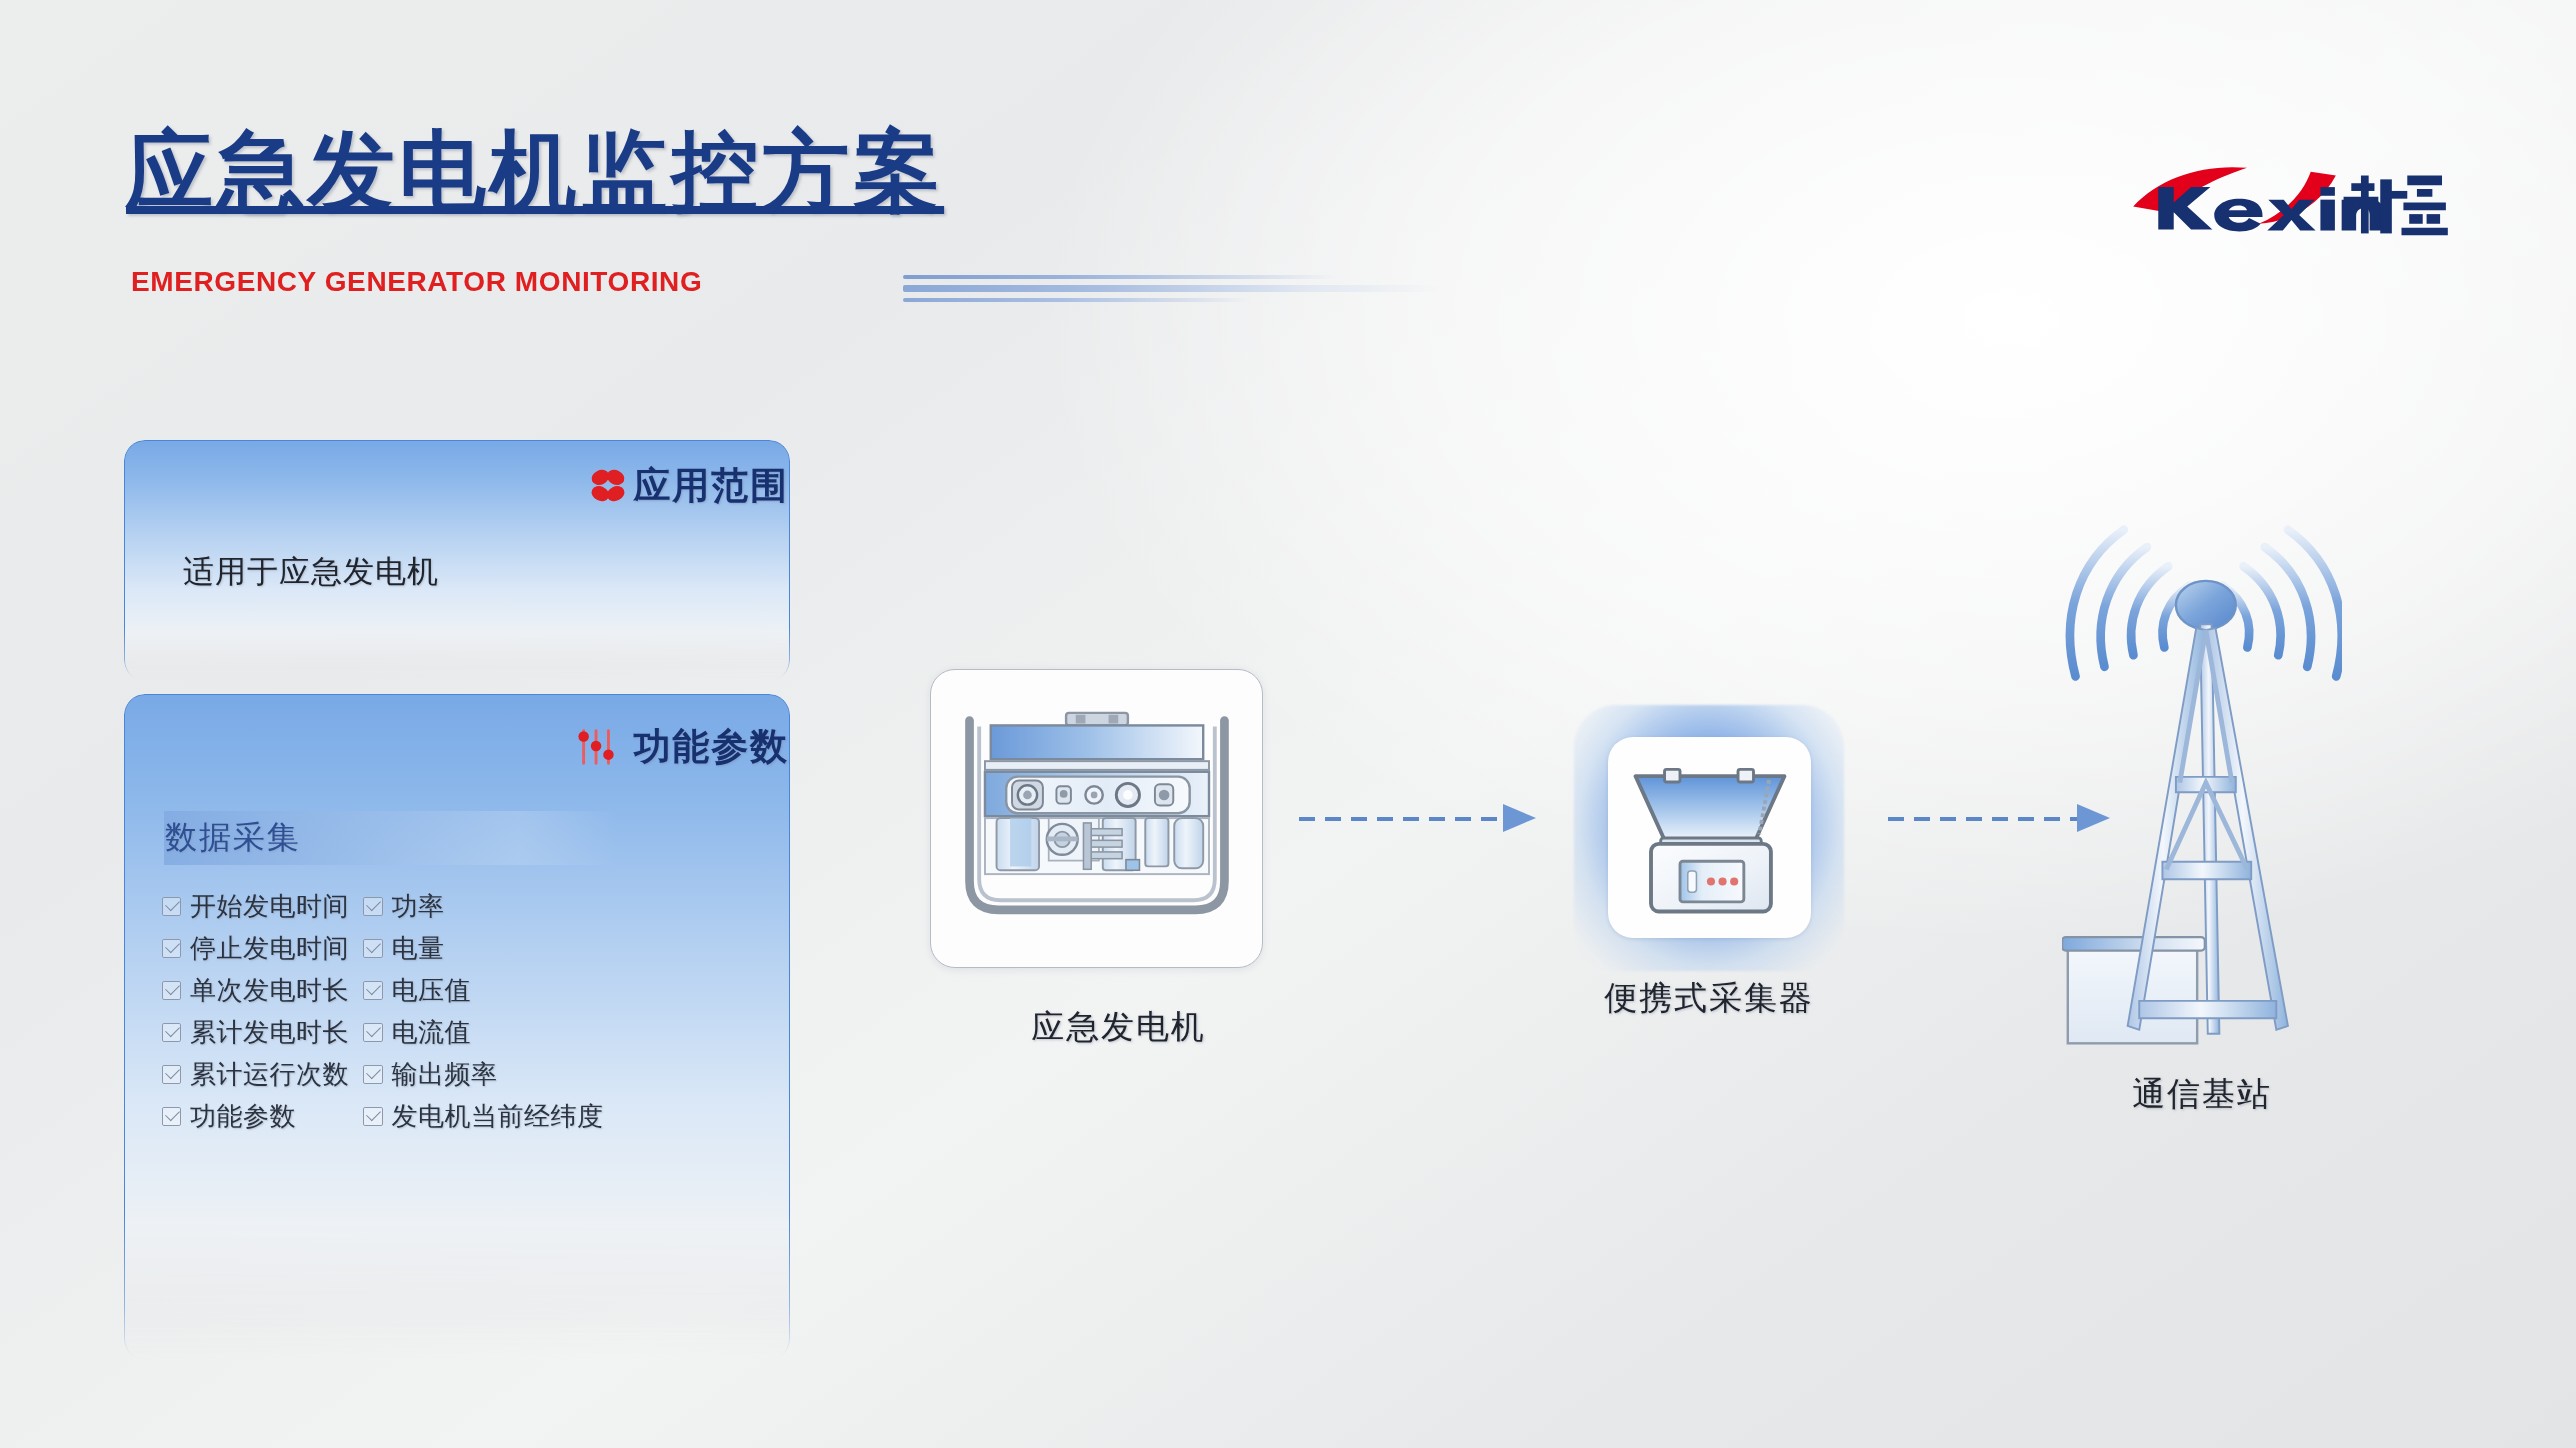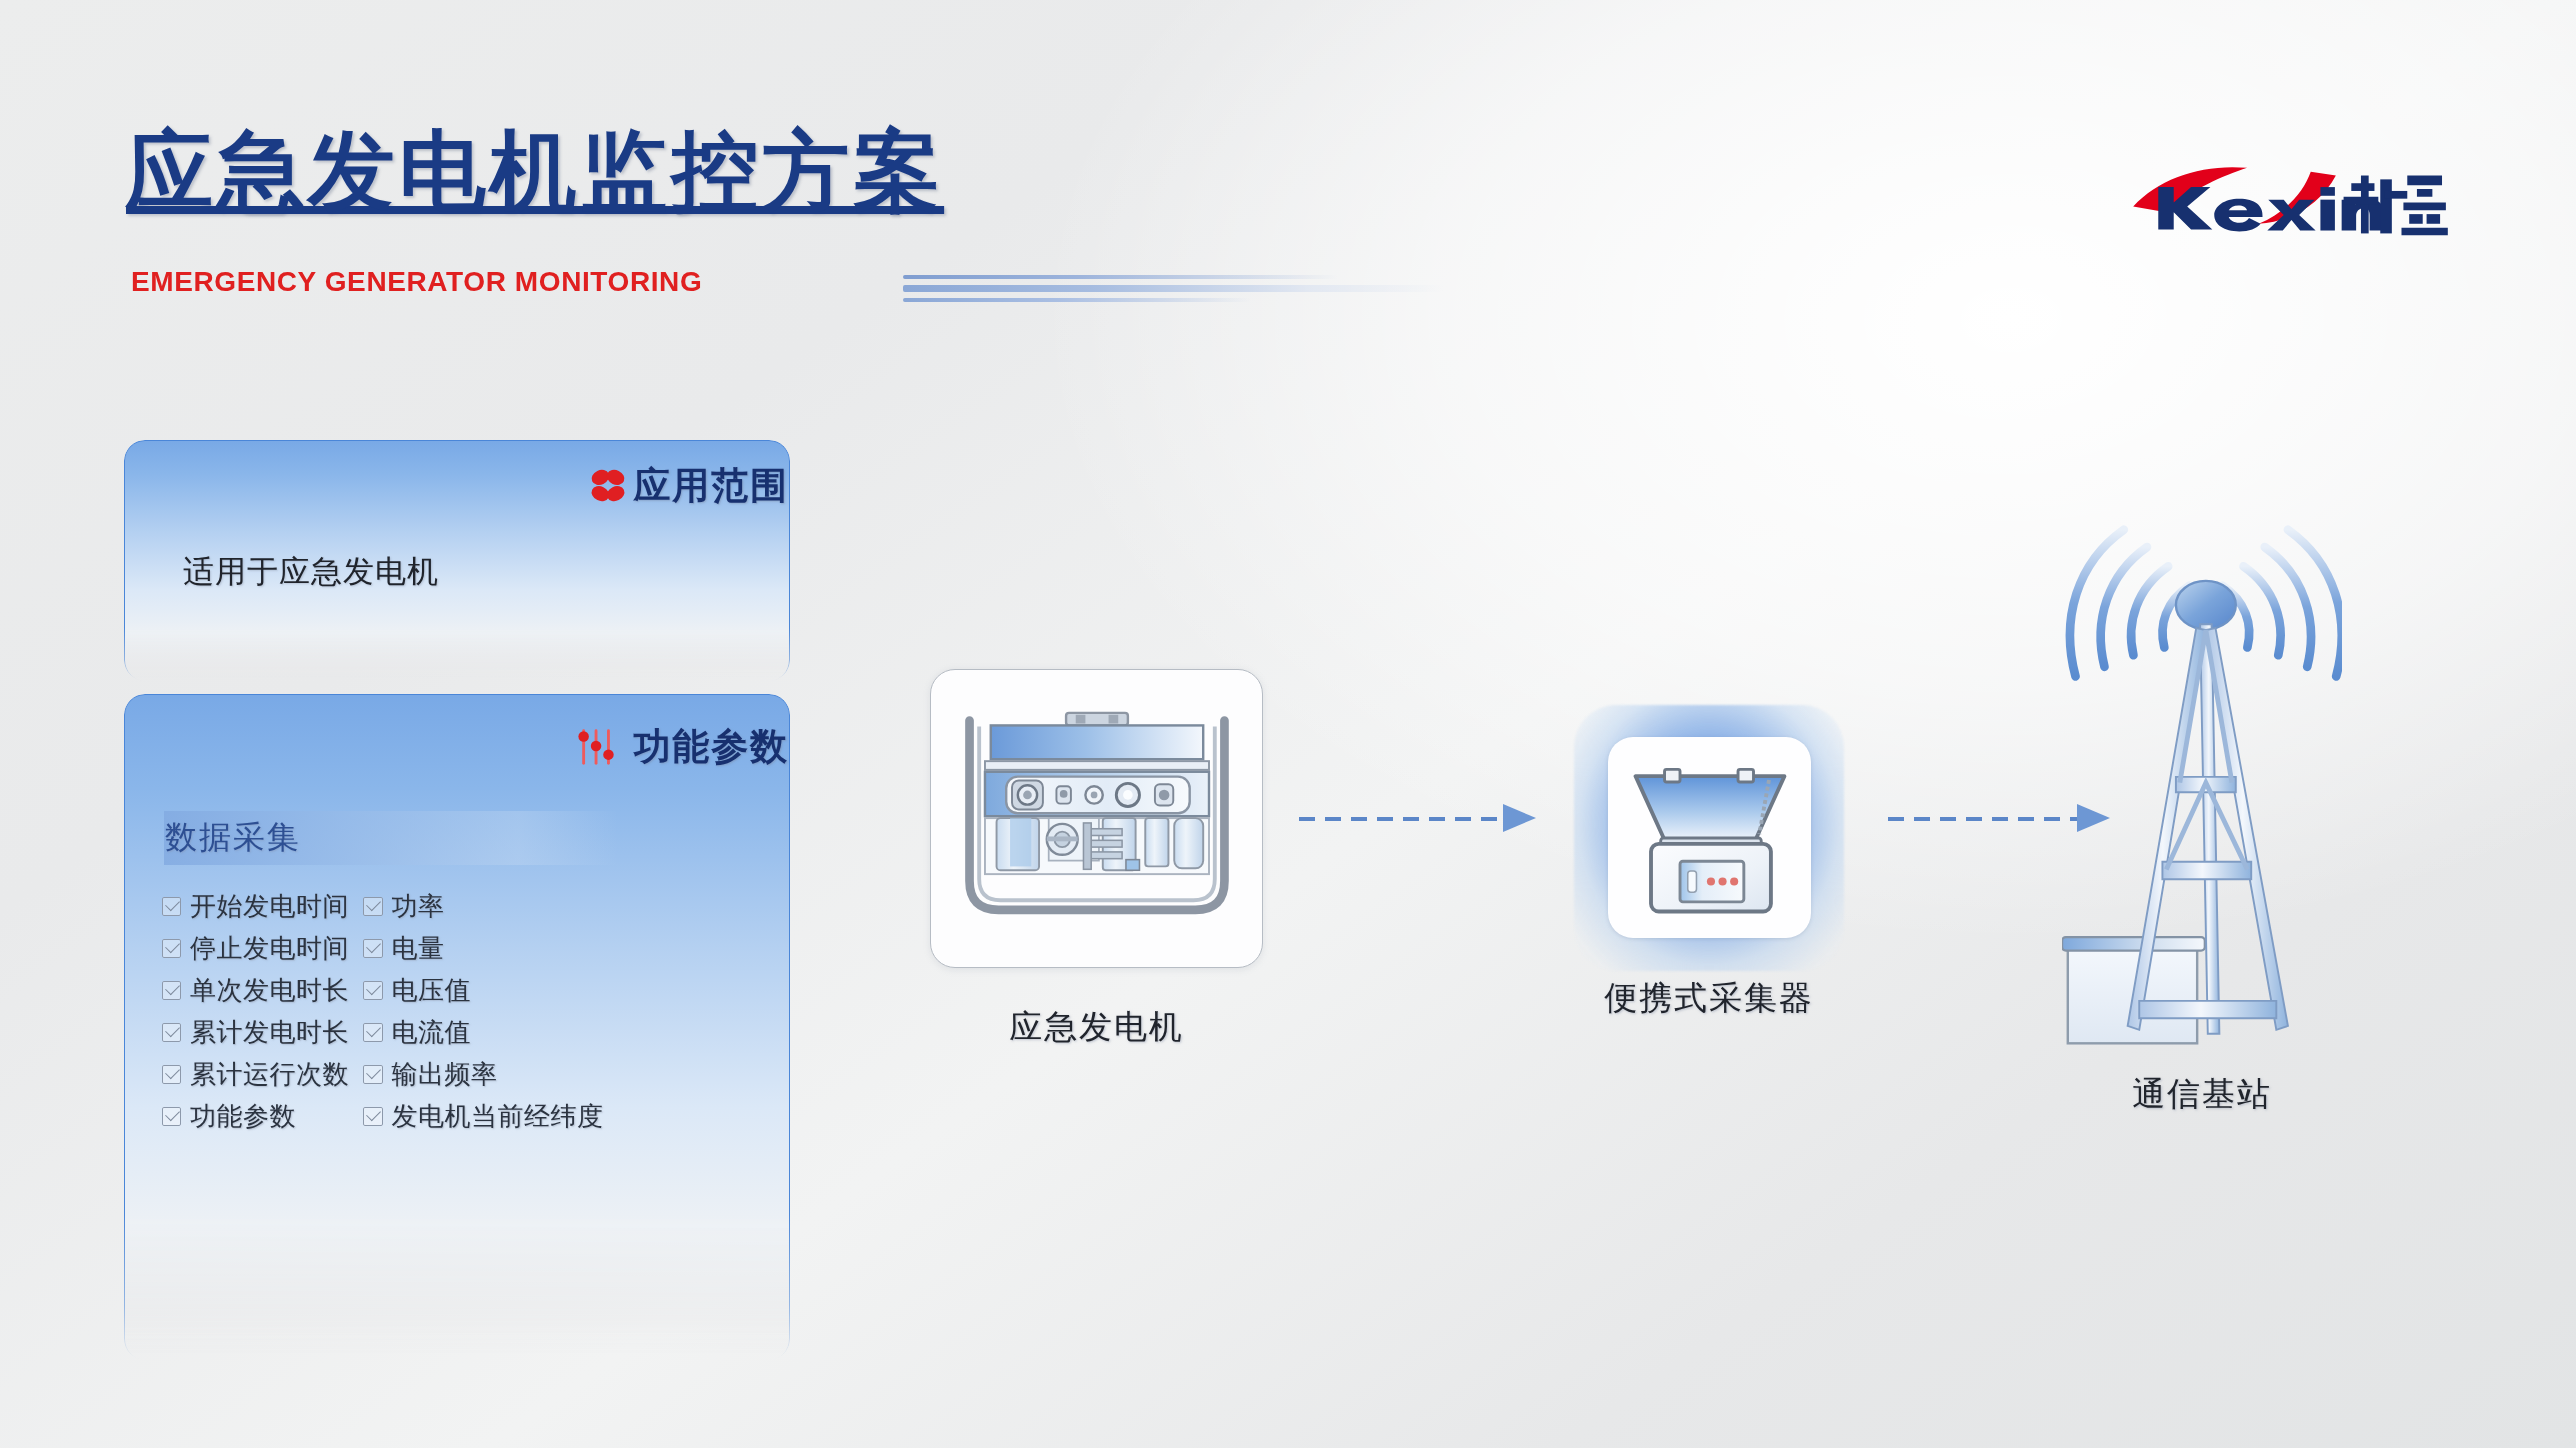"应急发电机" div.node-caption { left: 930px -> 952px }
